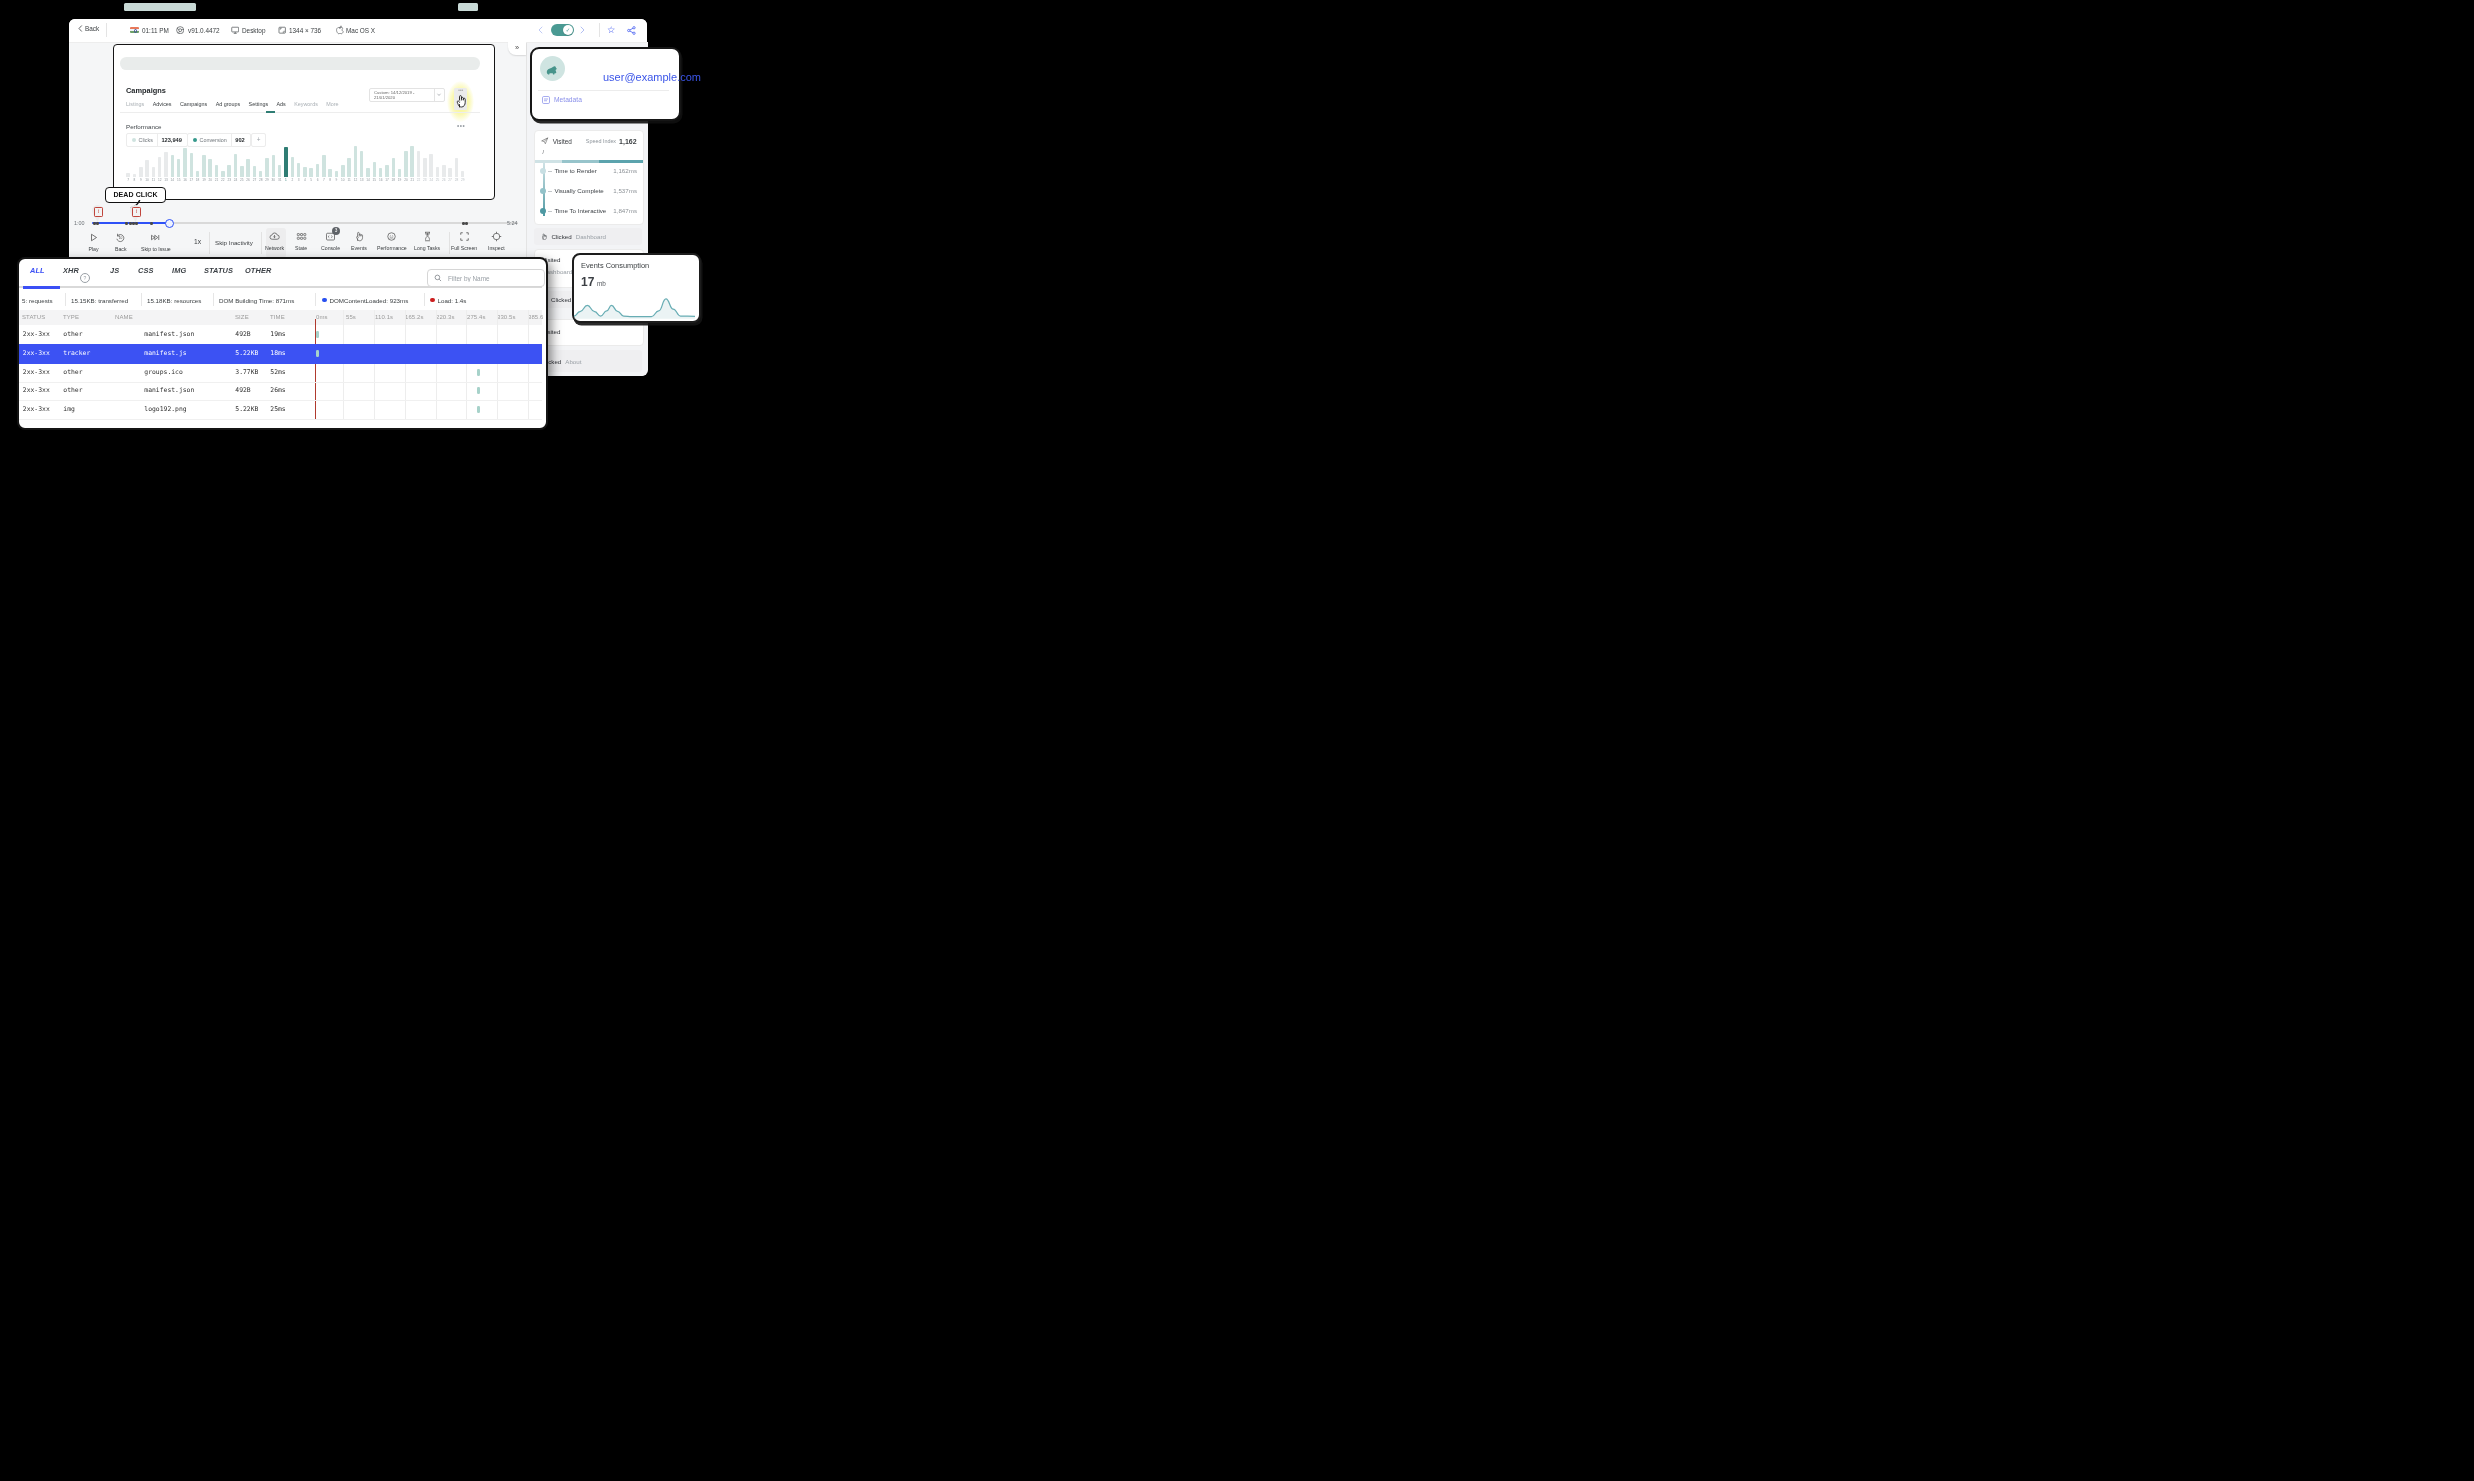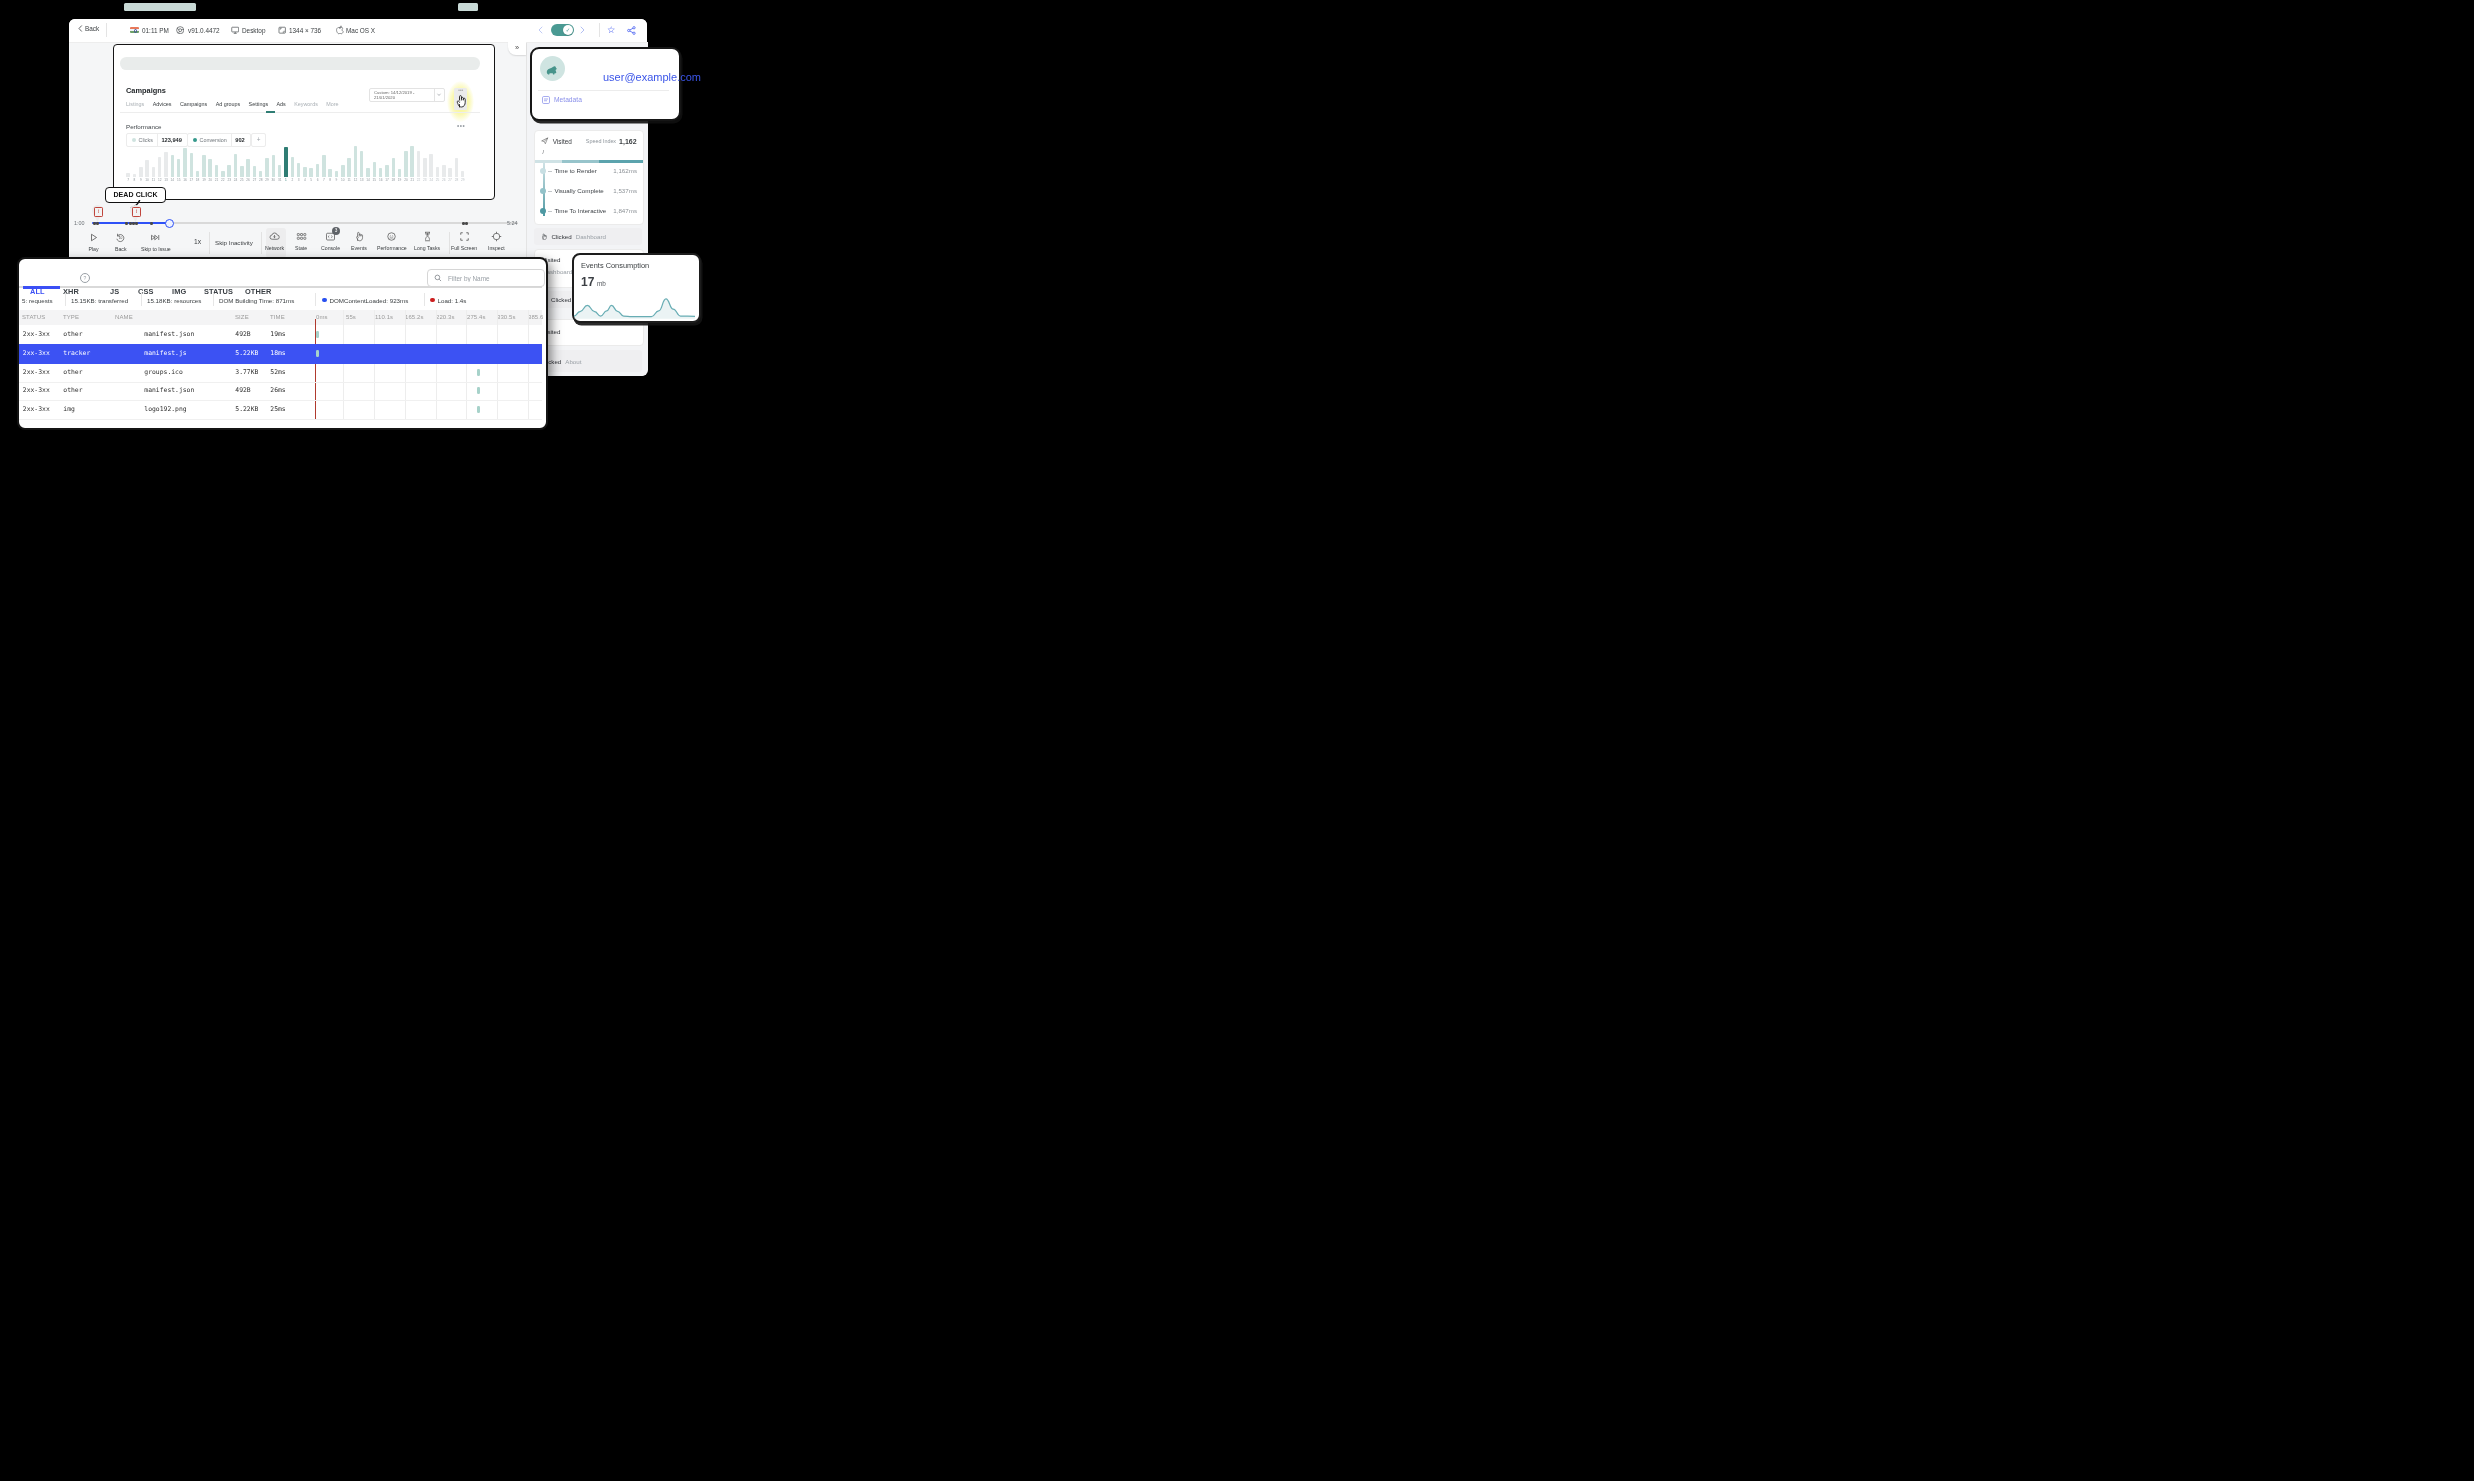"ALL" .ntab { font-style: none -> italic; top: 287px -> 266px }
